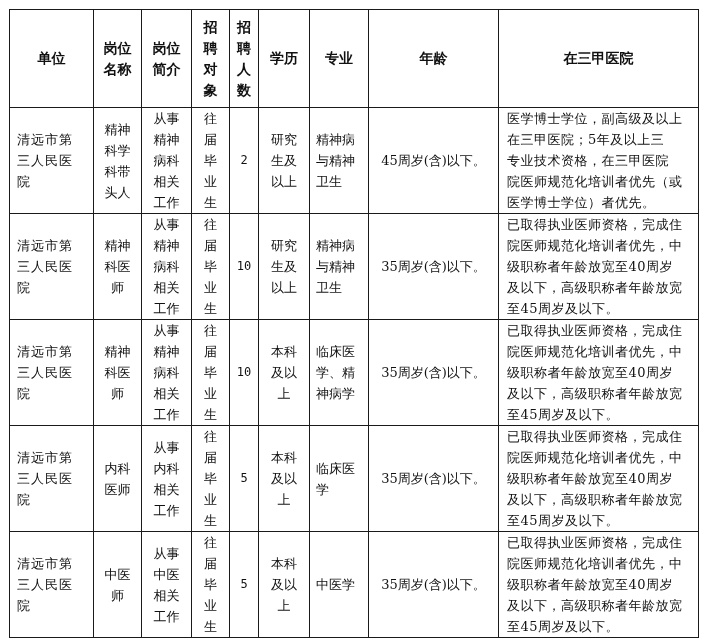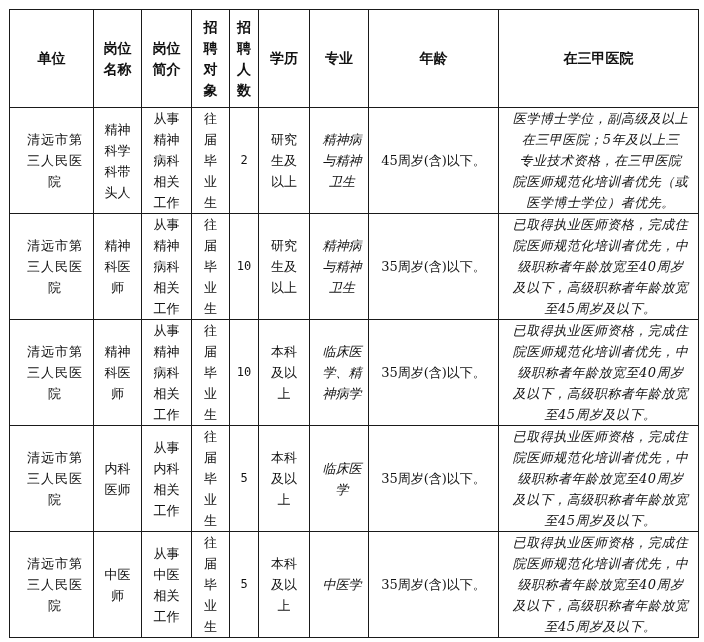"医学博士学位，副高级及以上" .c-req { font-style: italic -> none; text-align: center -> left }
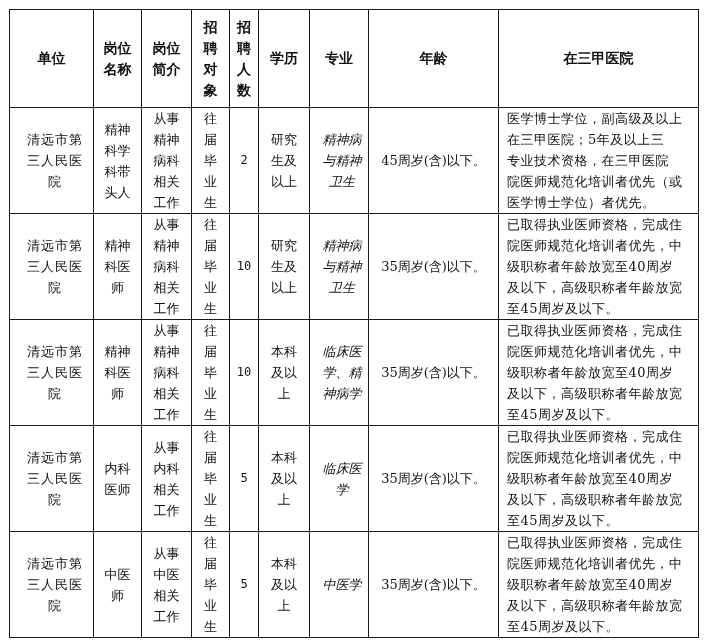"清远市第" .c-unit { text-align: center -> left }
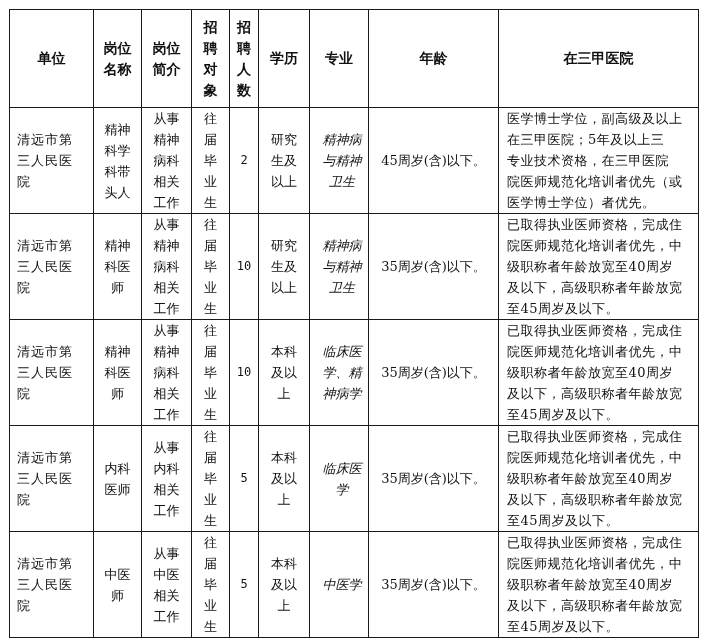"精神病" .c-major { font-style: italic -> none; text-align: center -> left }
